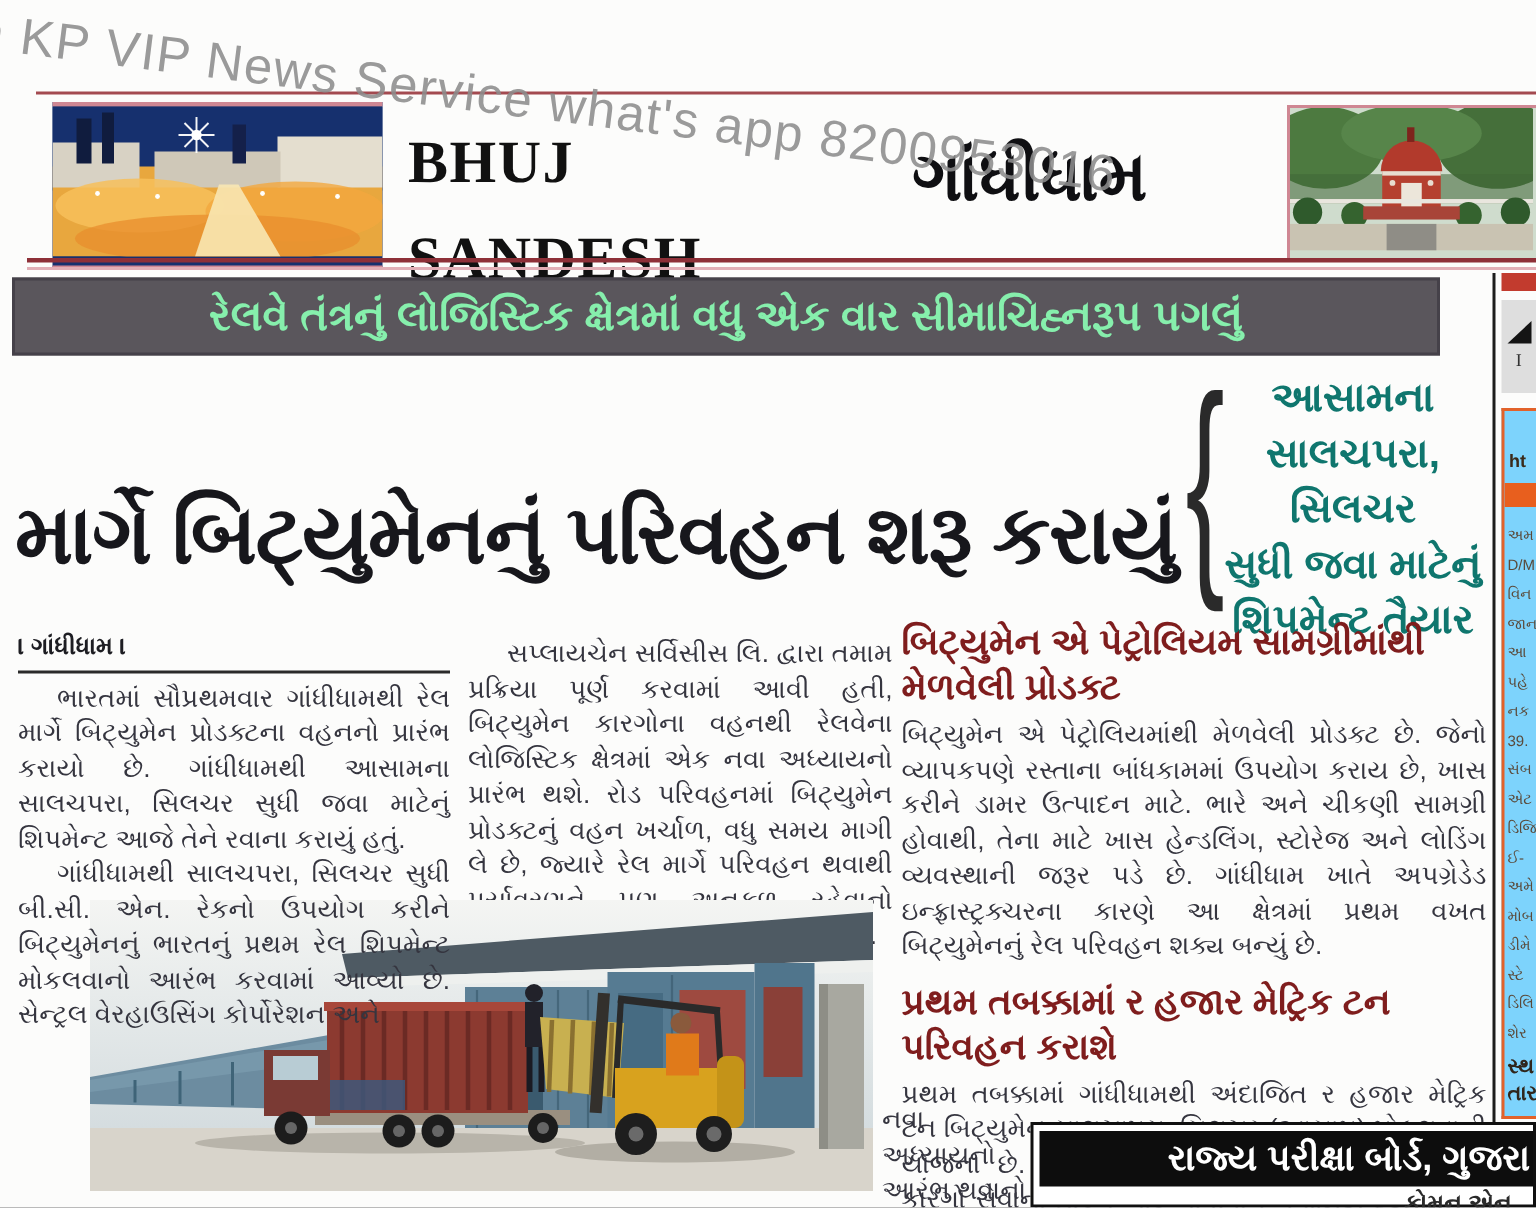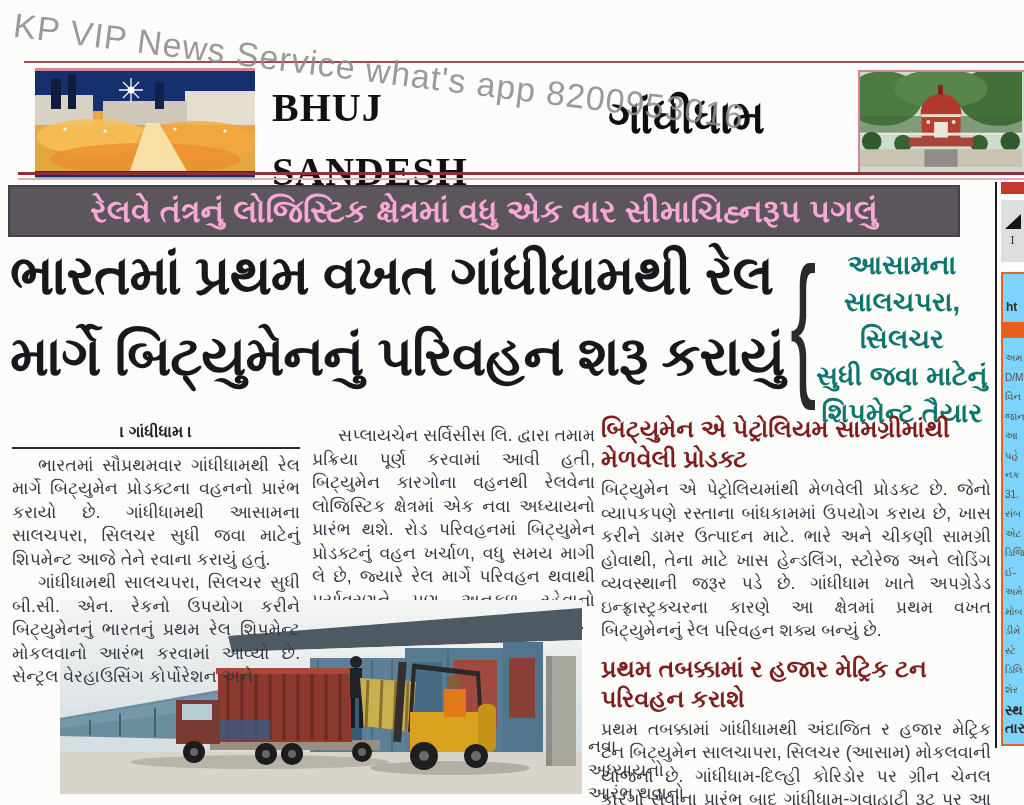"રેલવે તંત્રનું લોજિસ્ટિક ક્ષેત્રમાં વધુ" #kicker span { color: #f9a8d4 -> #86efac; font-size: 32px -> 28px }
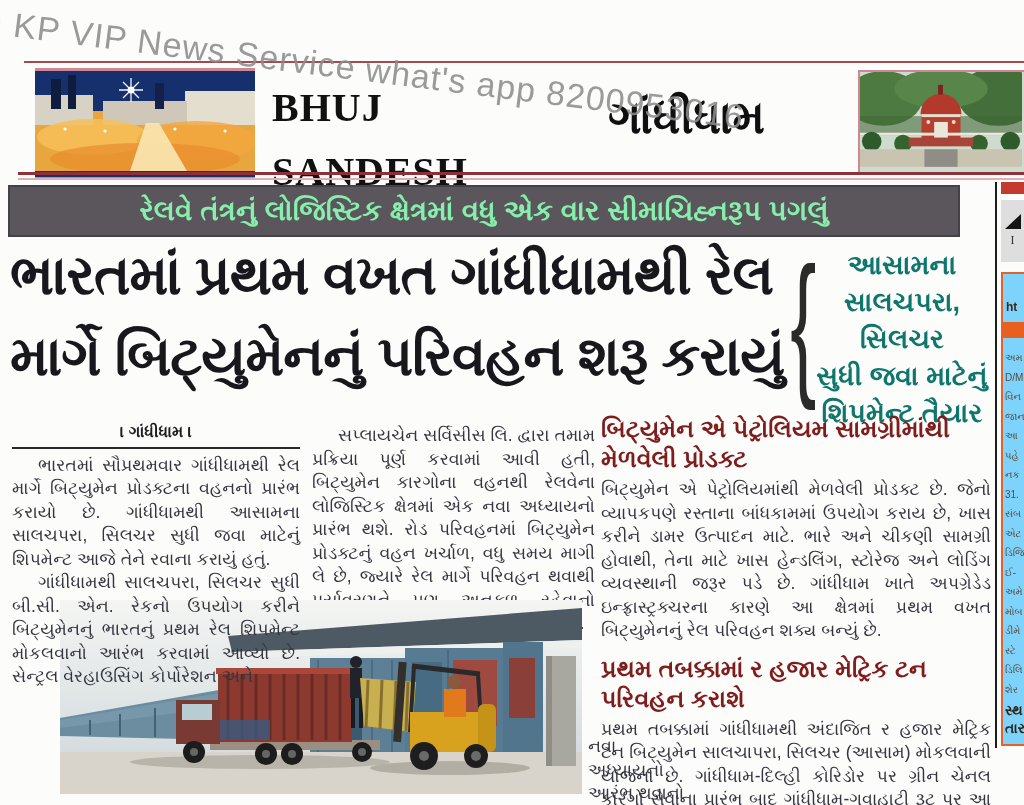"ભારતમાં પ્રથમ વખત ગાંધીધામથી રેલ" div.abs { html: <div>ભારતમાં પ્રથમ વખત ગાંધીધામથી રેલ</div> -> none }
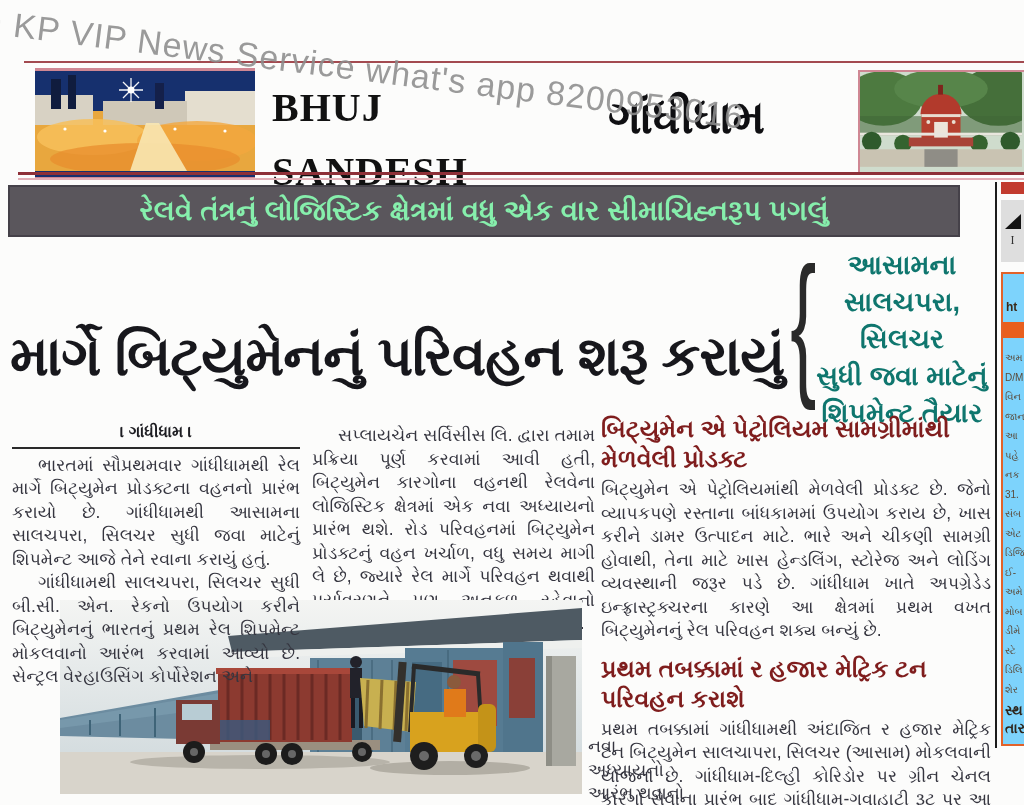"અમ" div { text: 31 -> 39 }
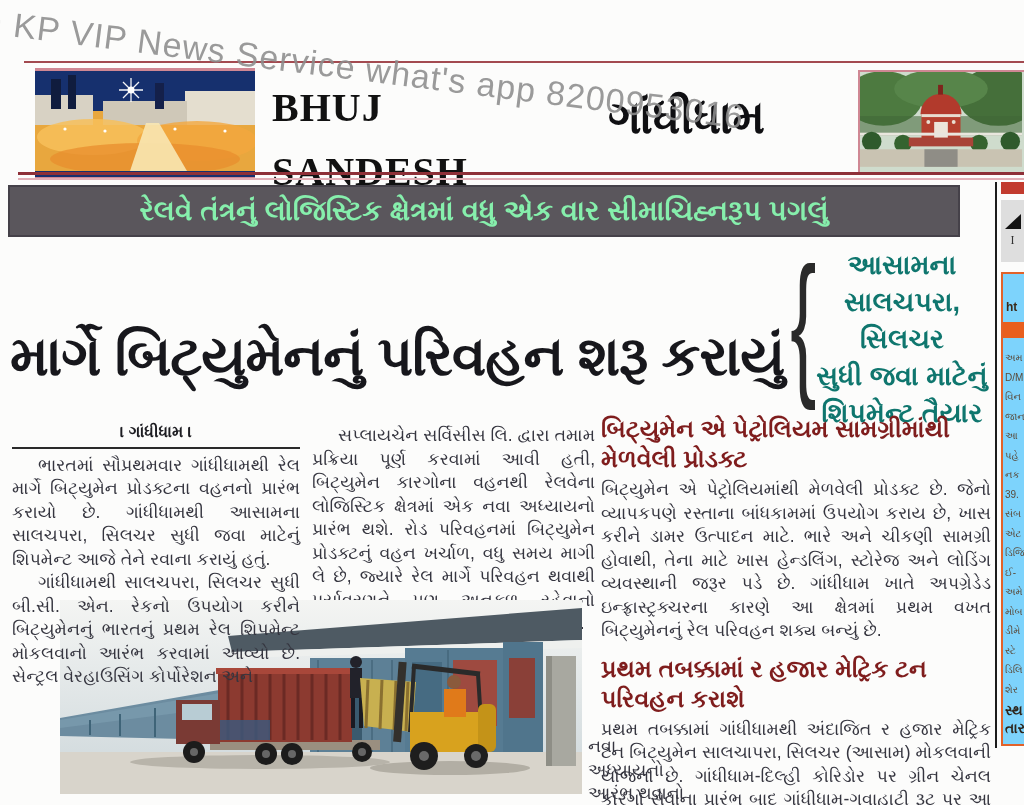"। ગાંધીધામ ।" #dateline { text-align: center -> left }
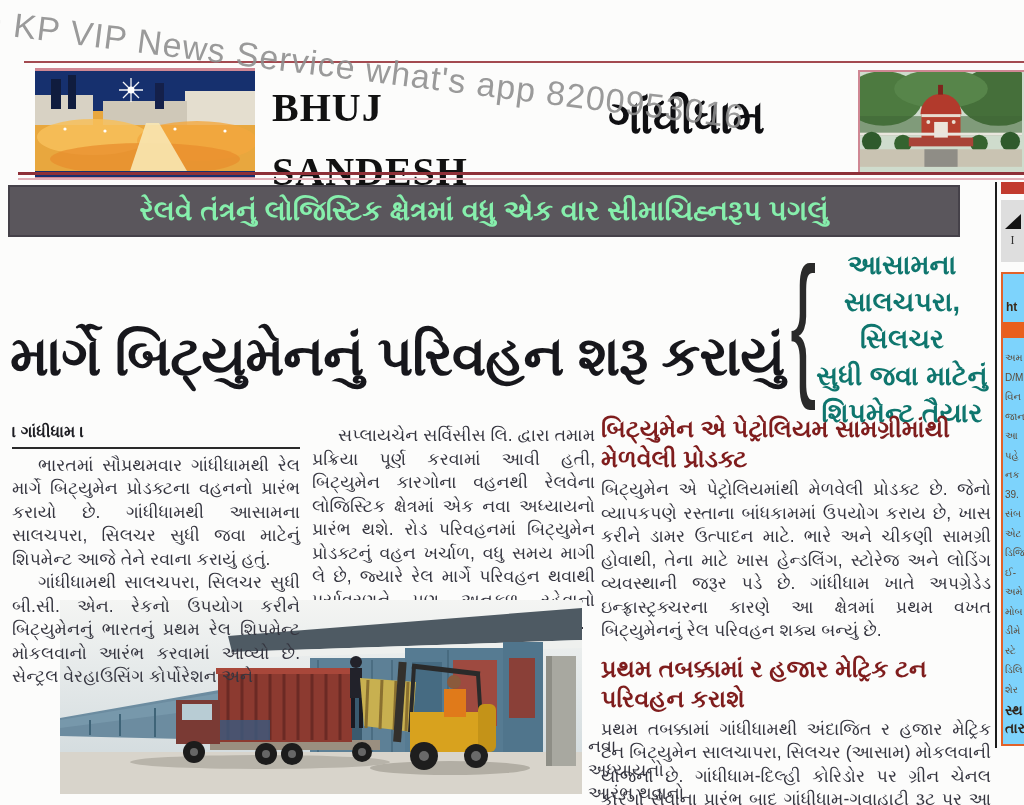"રાજ્ય પરીક્ષા બોર્ડ, ગુજરા" div.abs { html: none -> <div> <div> <span>રાજ્ય પરીક્ષા બોર્ડ, ગુજરા</span> </div> <div>કોમન એન્</div> </div> }
